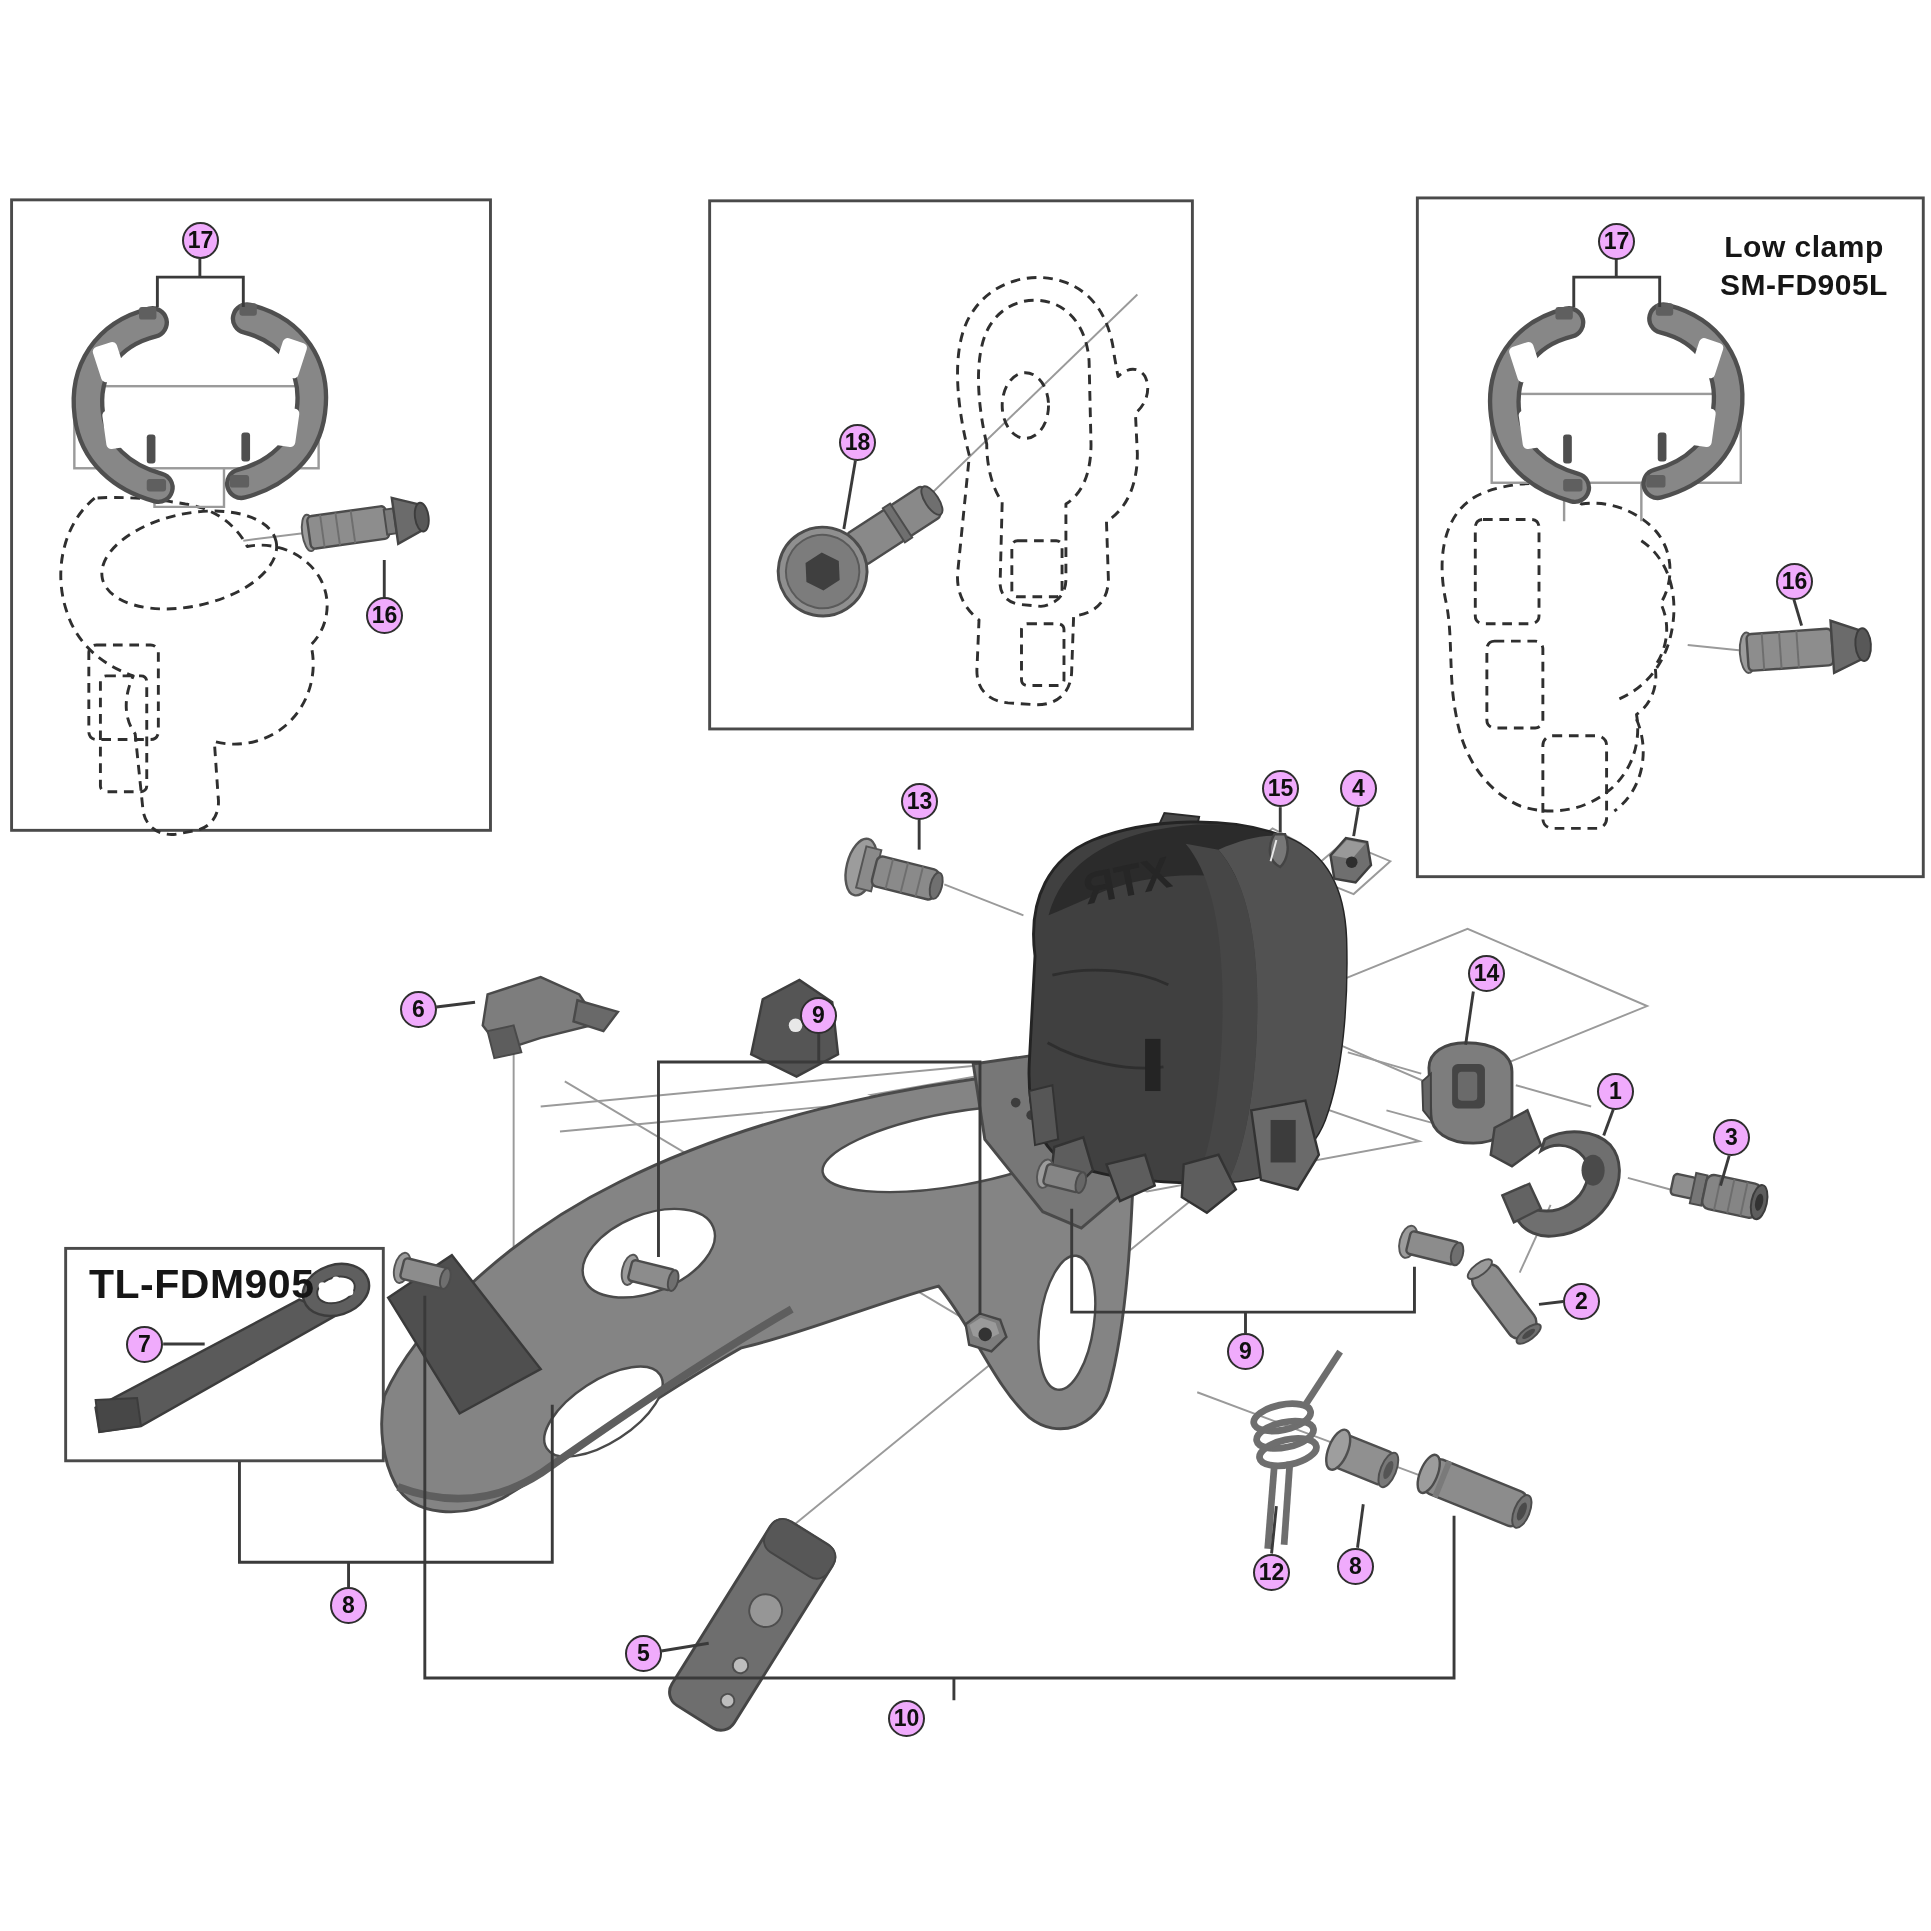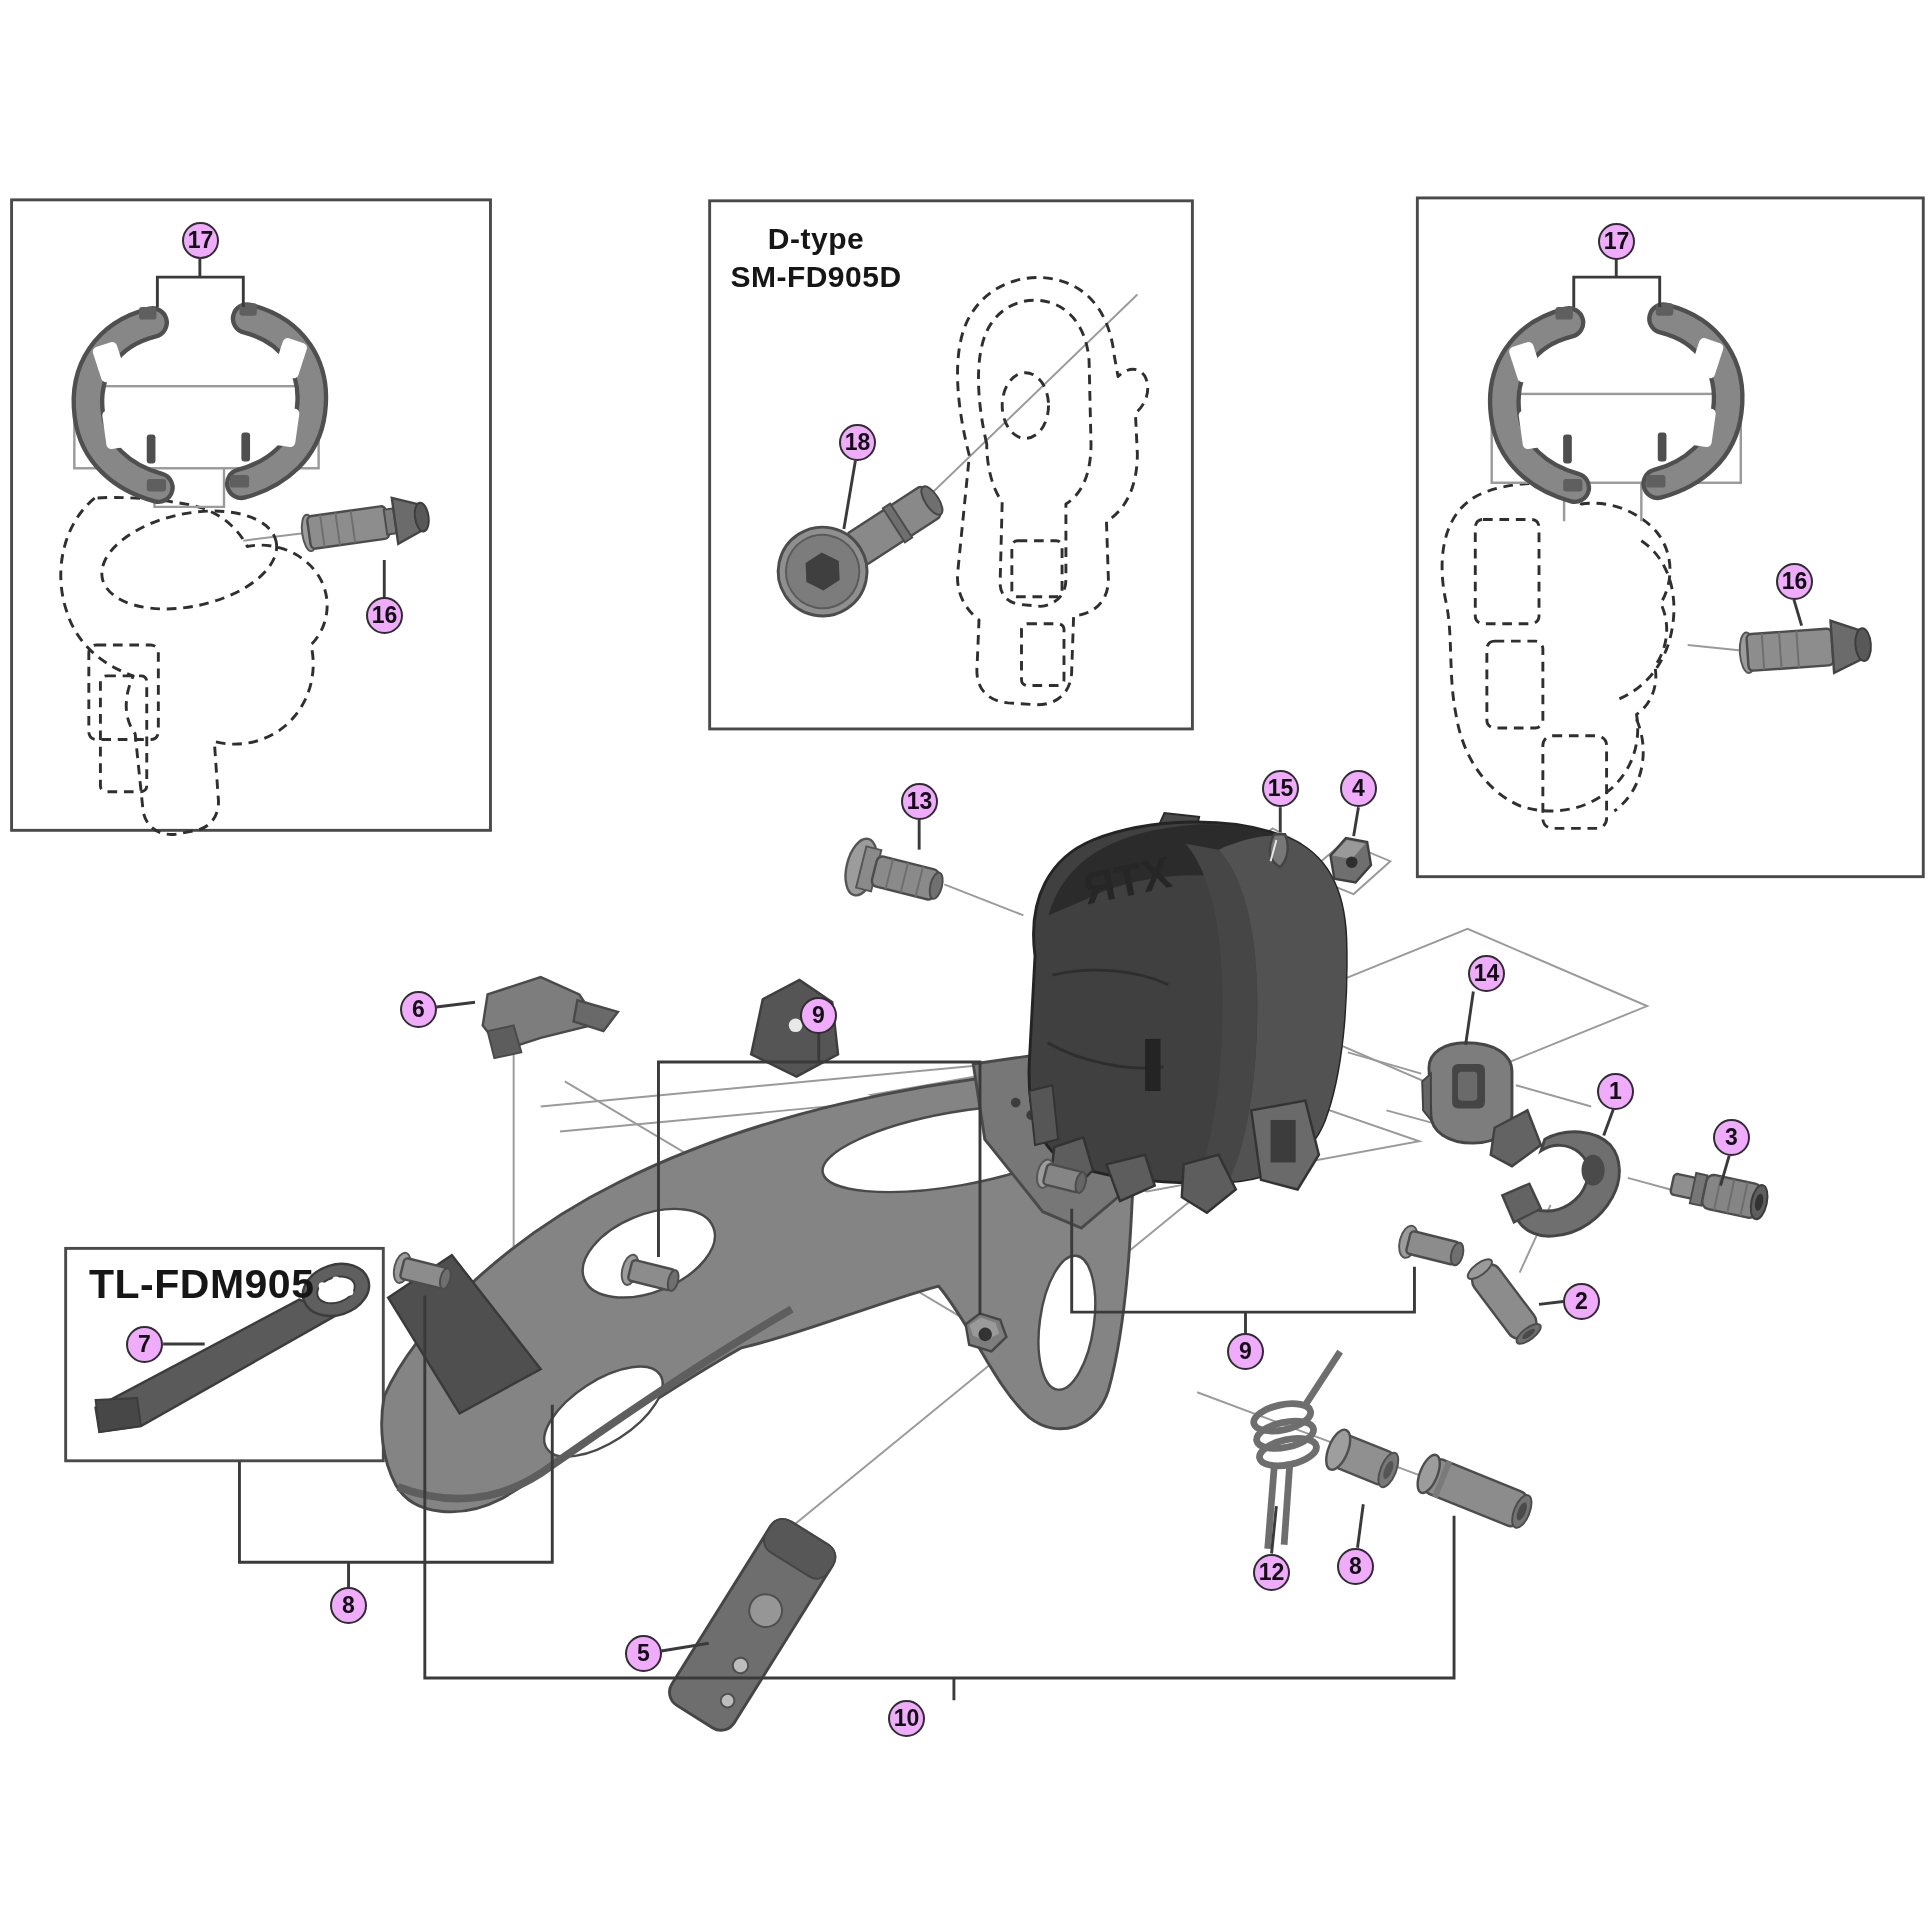"D-type" div.boxlabel { html: <div> <div>D-type</div> <div>SM-FD905D</div> </div> -> none }
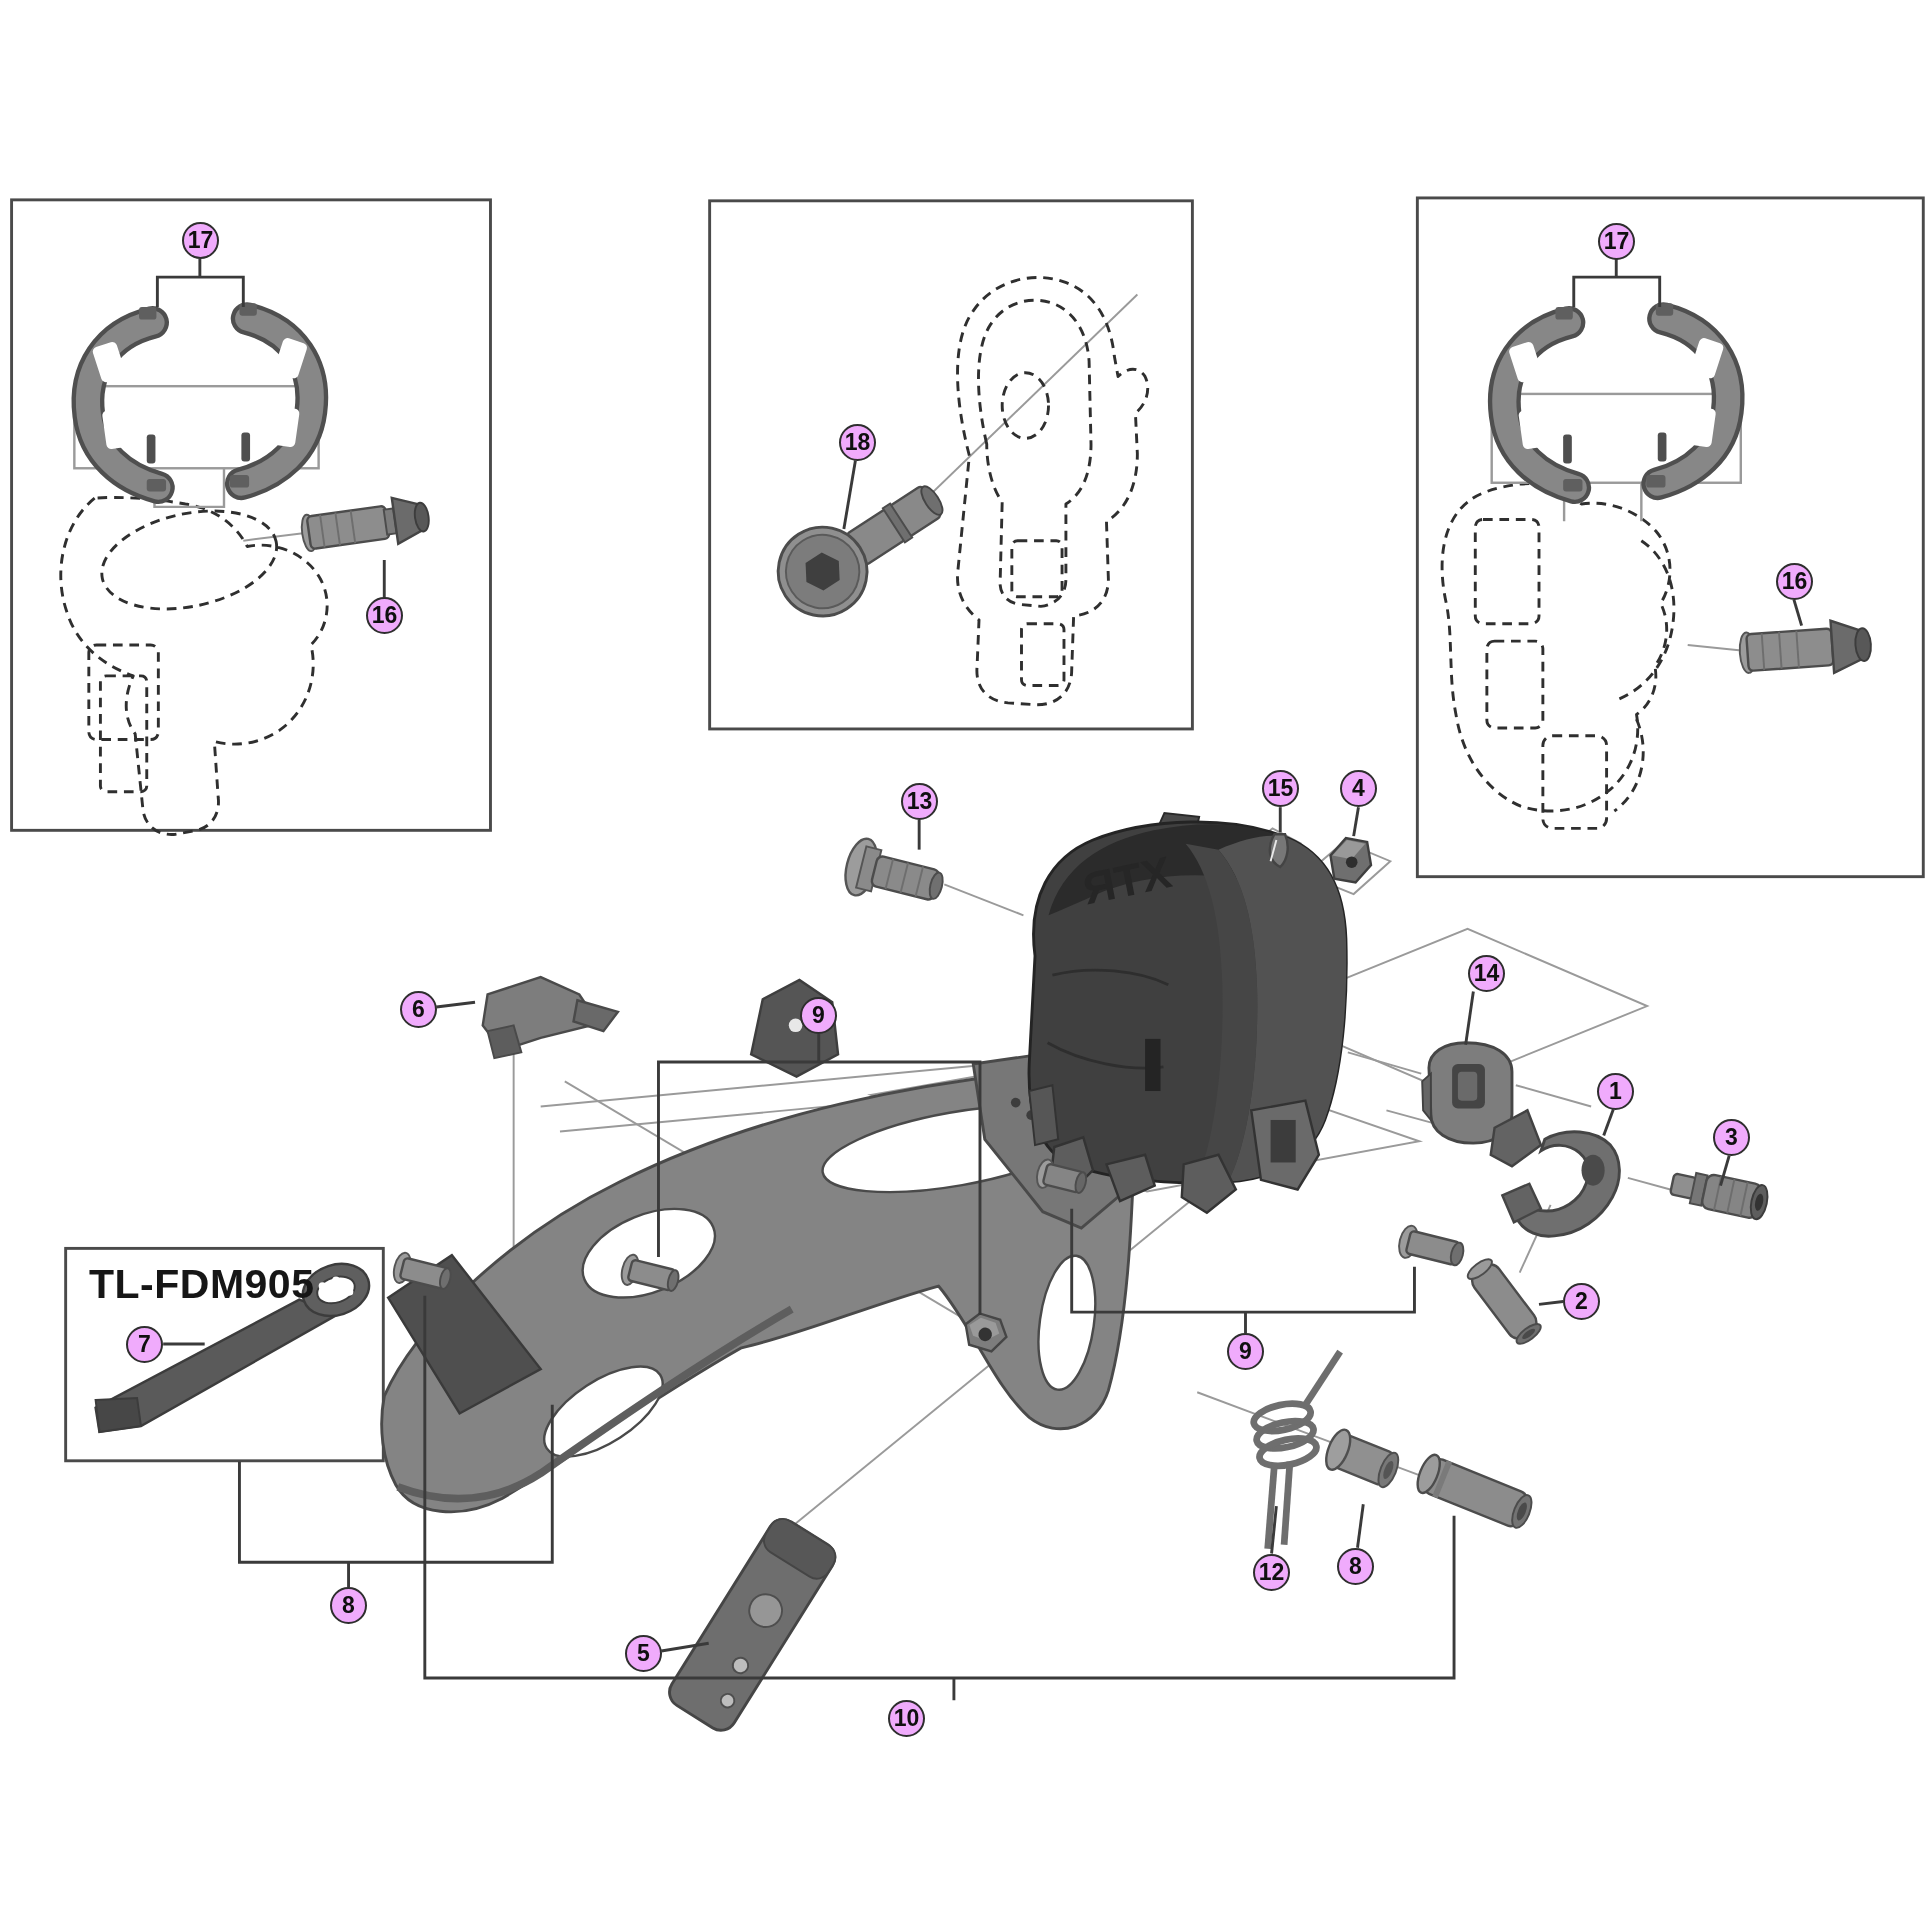"Low clamp" div.boxlabel { html: none -> <div> <div>Low clamp</div> <div>SM-FD905L</div> </div> }
